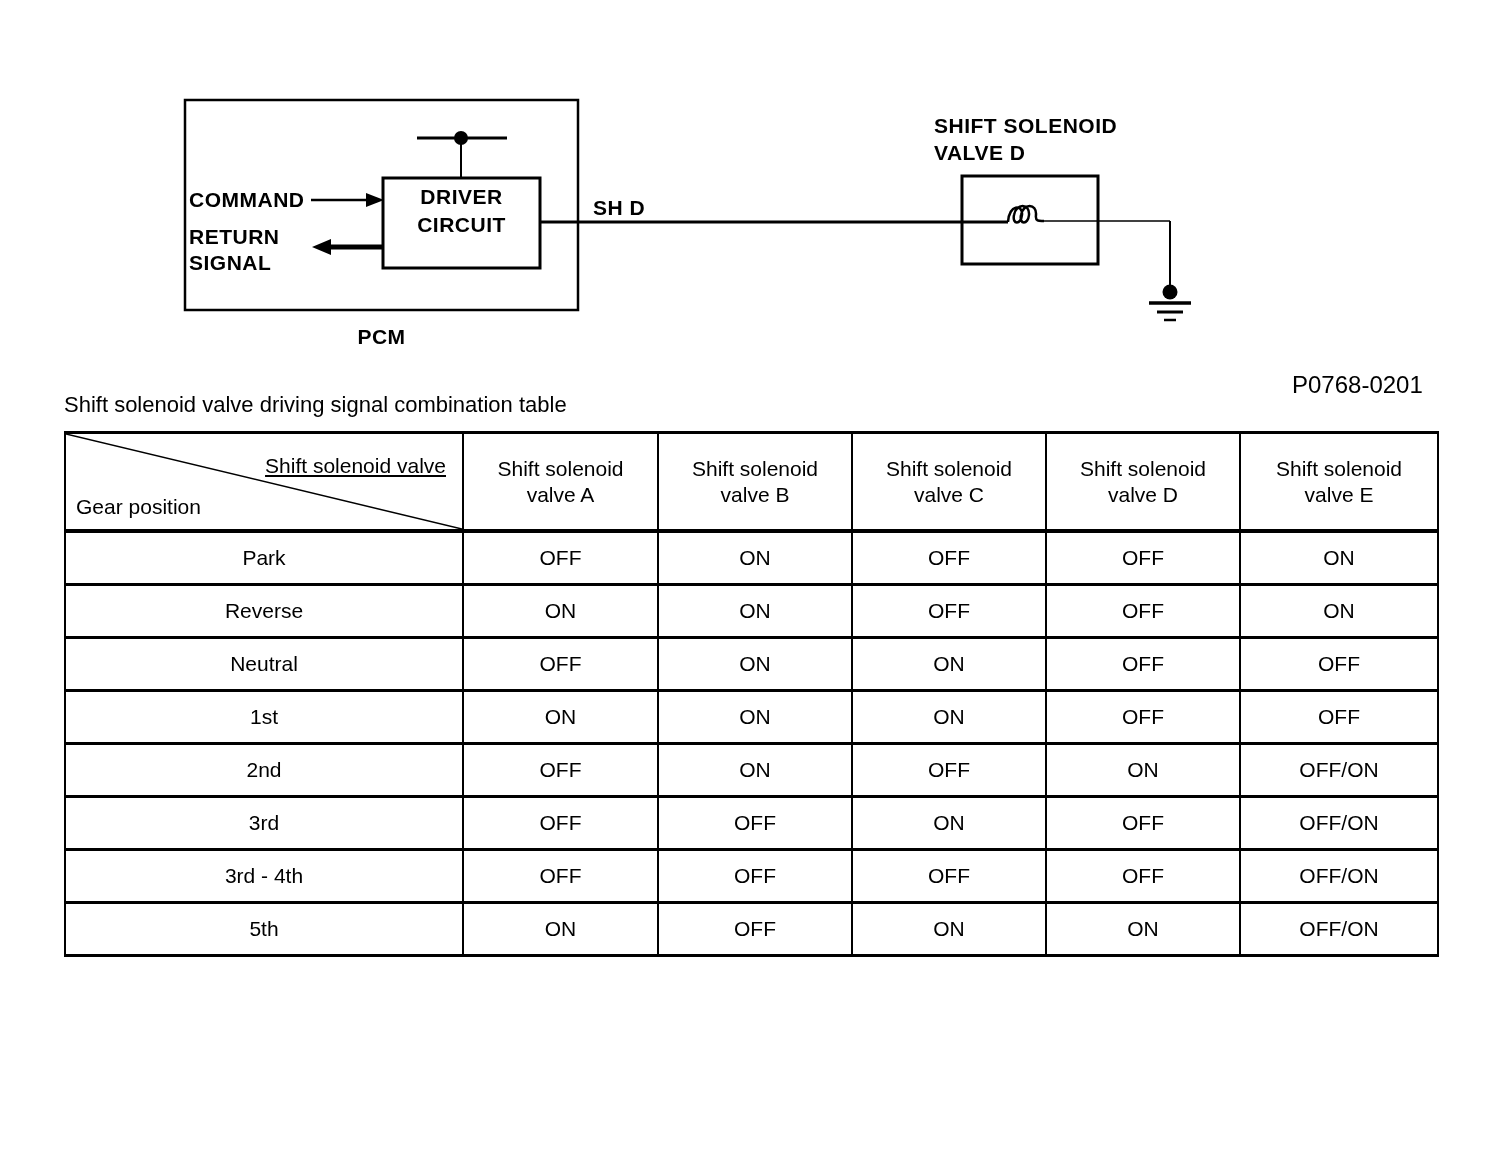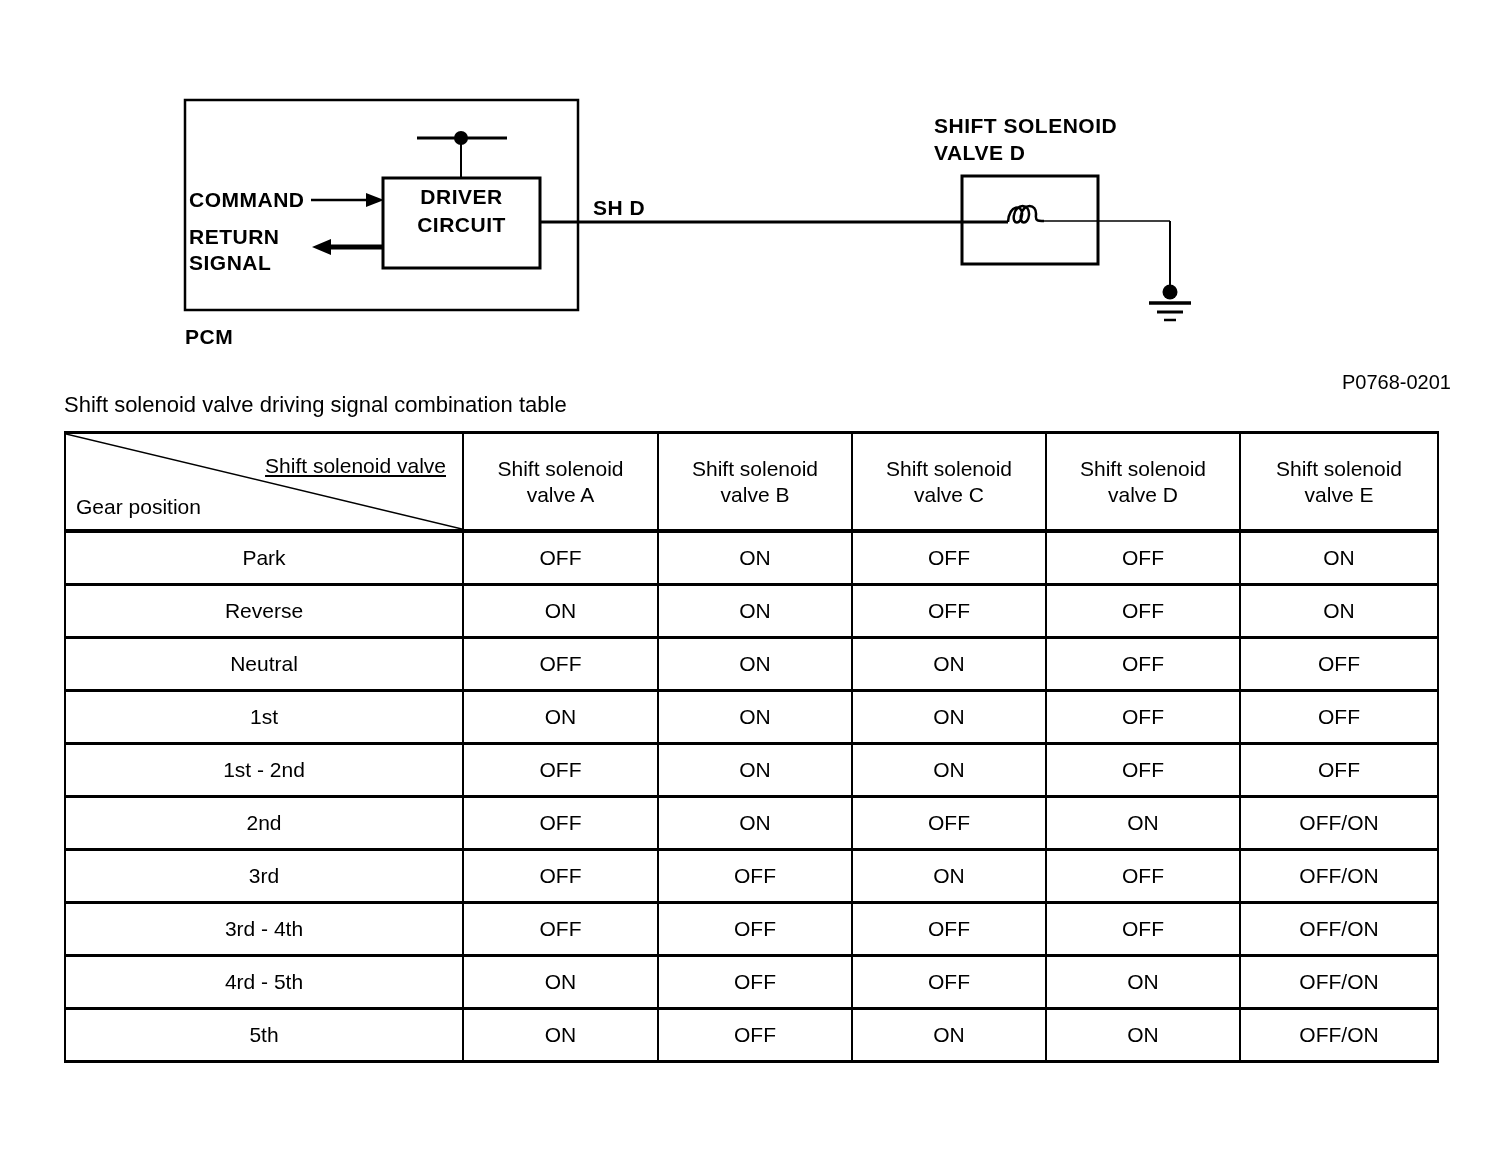"PCM" .pcm-label { text-align: left -> center }
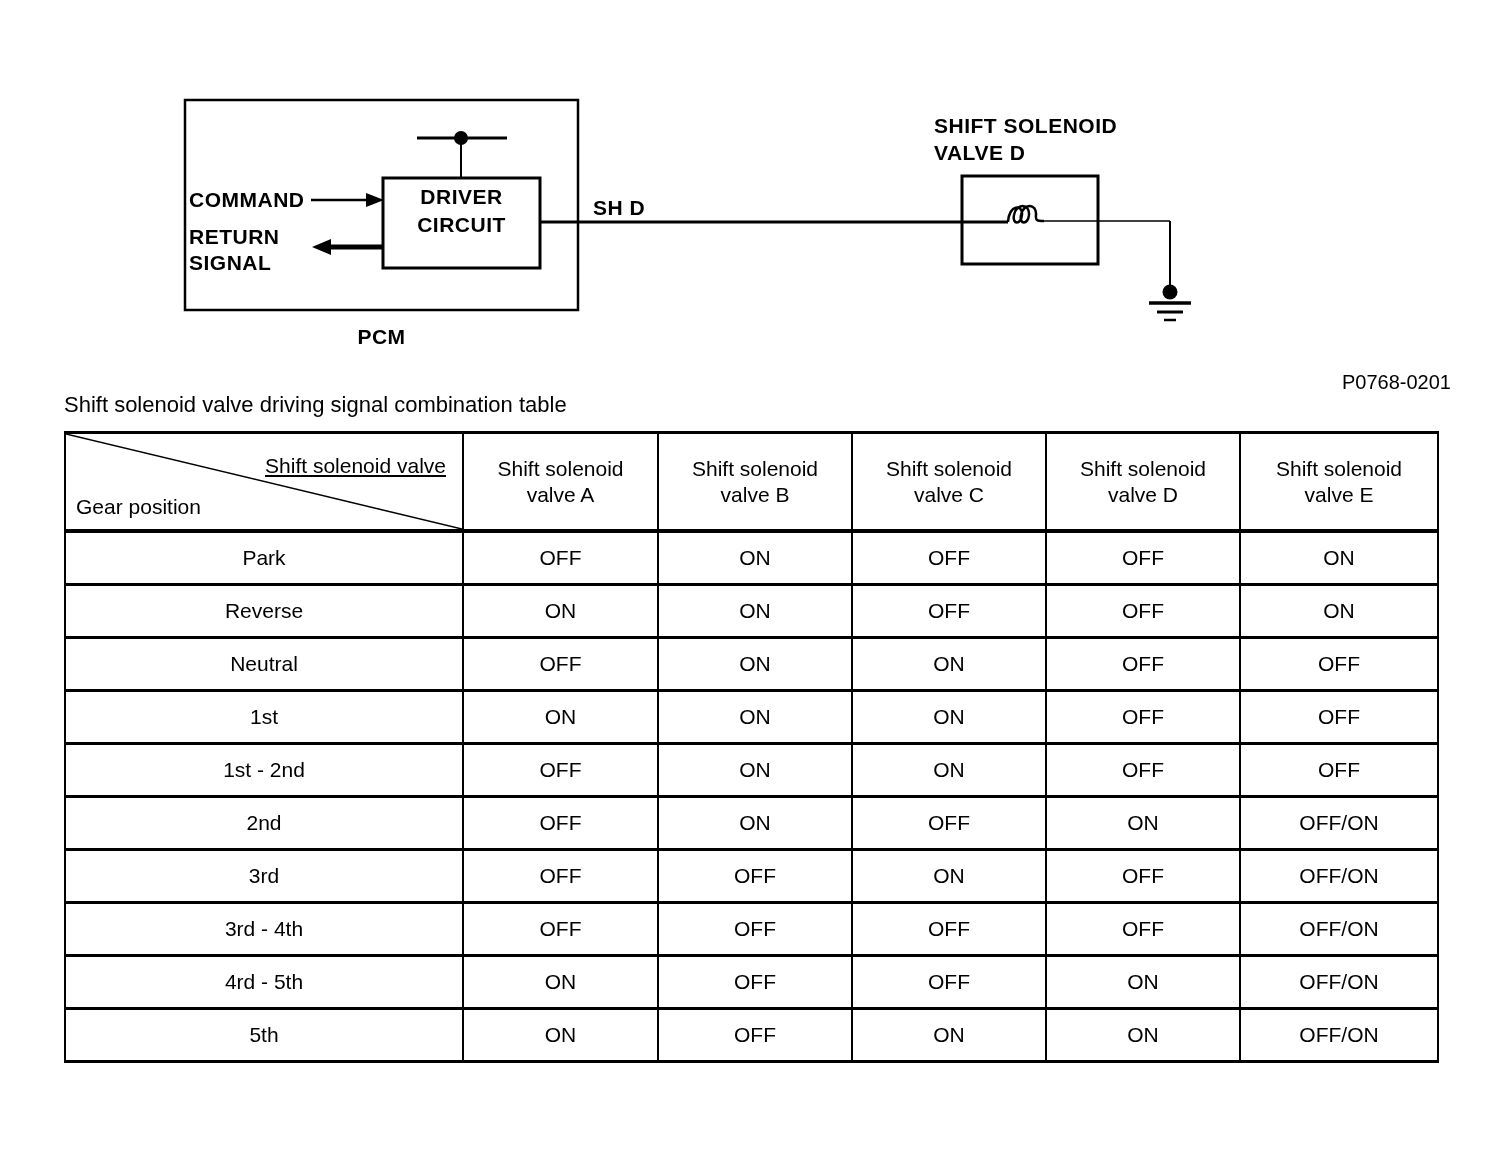"P0768-0201" .figref { font-size: 20px -> 24px; left: 1342px -> 1292px }
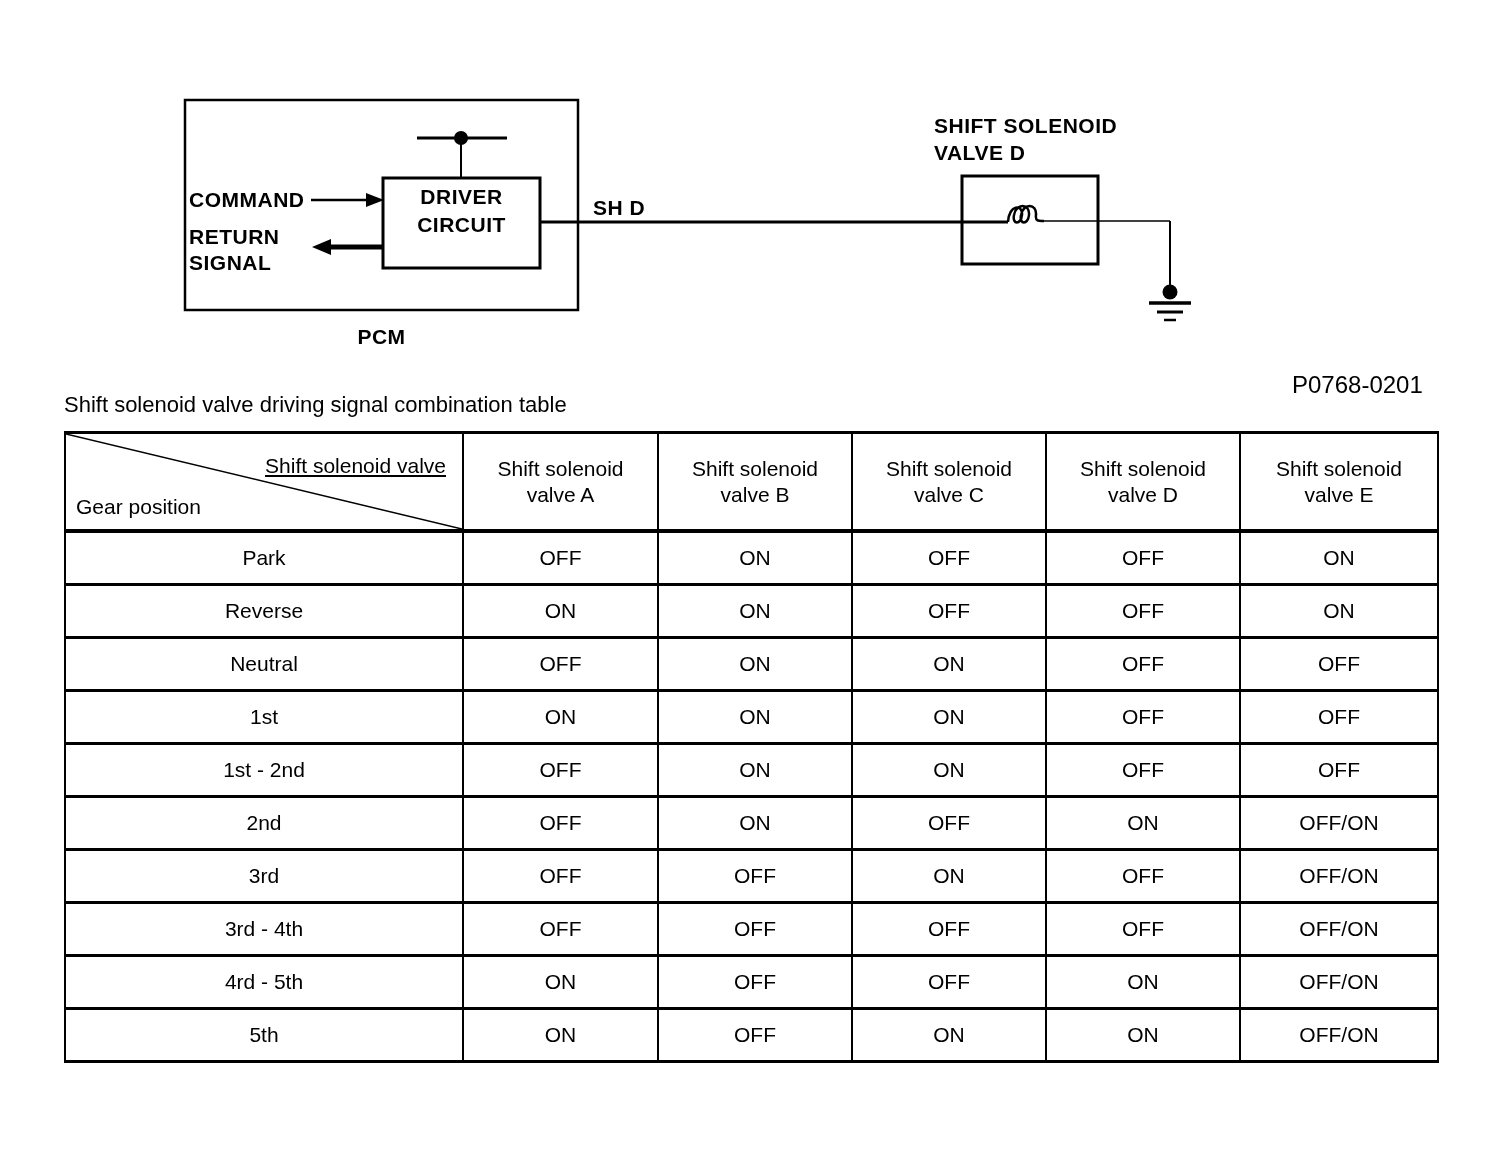"1st - 2nd" tr { html: <tr> <td>1st - 2nd</td> <td>OFF</td> <td>ON</td> <td>ON</td> <td>OFF</td> <td>OFF</td> </tr> -> none }
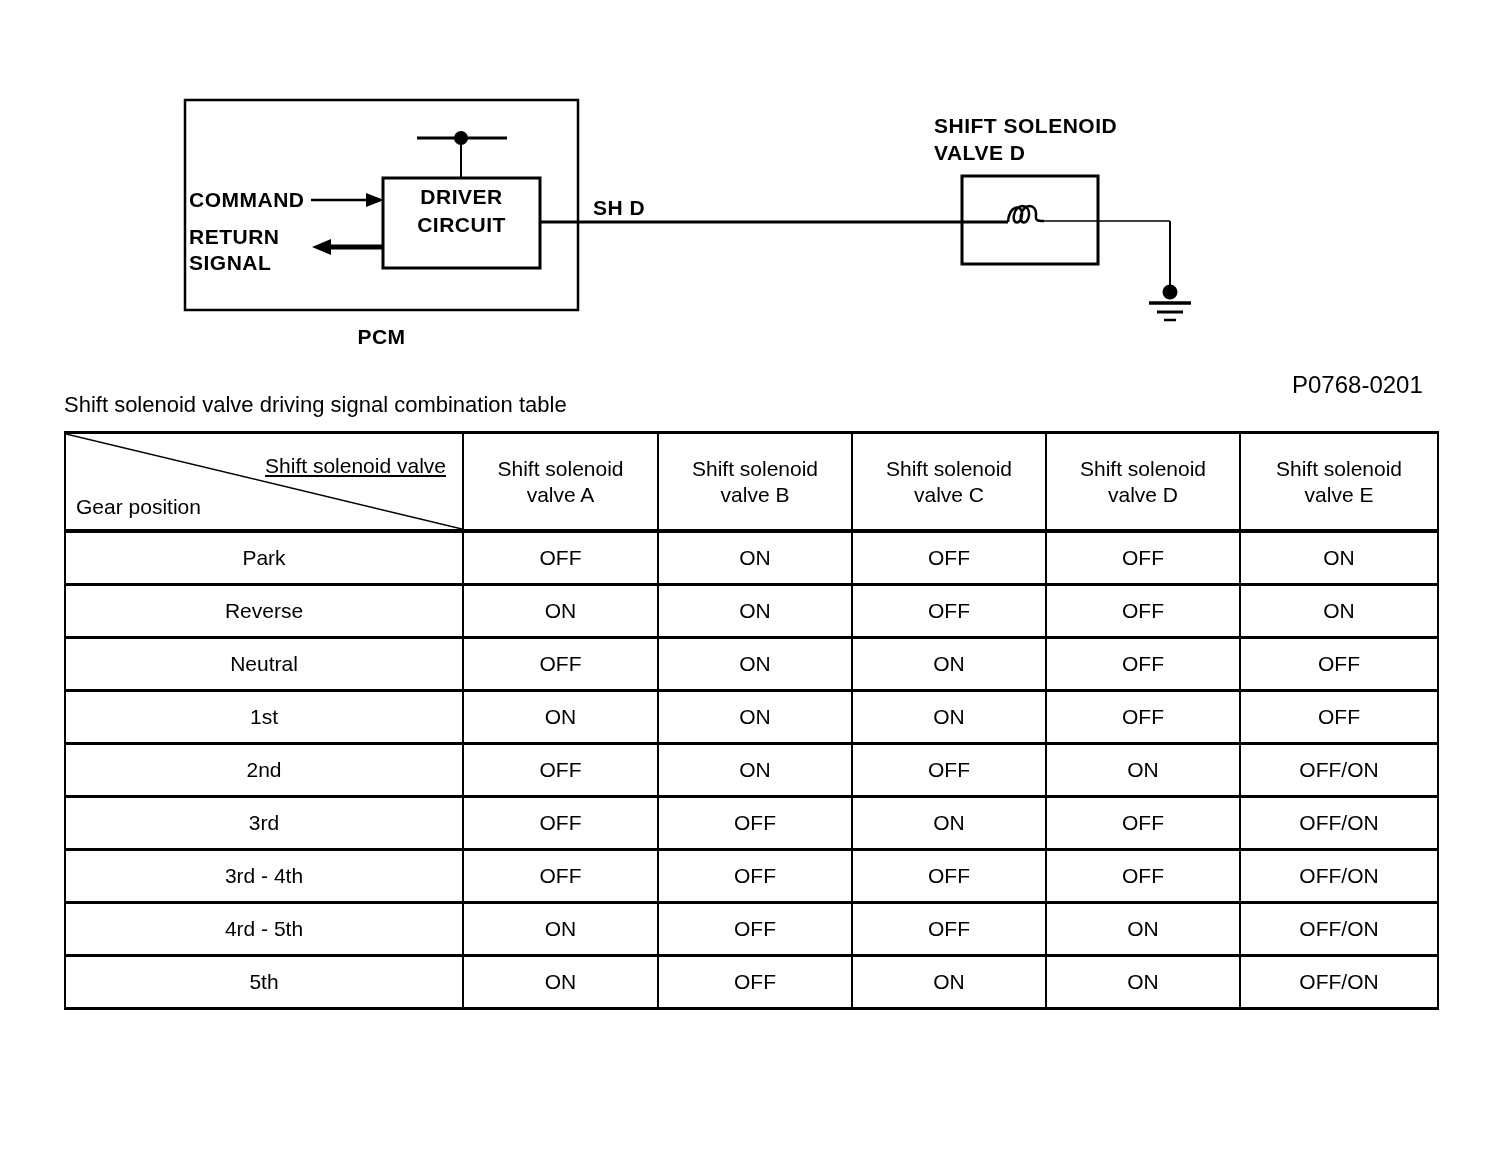"4rd - 5th" tr { html: <tr> <td>4rd - 5th</td> <td>ON</td> <td>OFF</td> <td>OFF</td> <td>ON</td> <td>OFF/ON</td> </tr> -> none }
